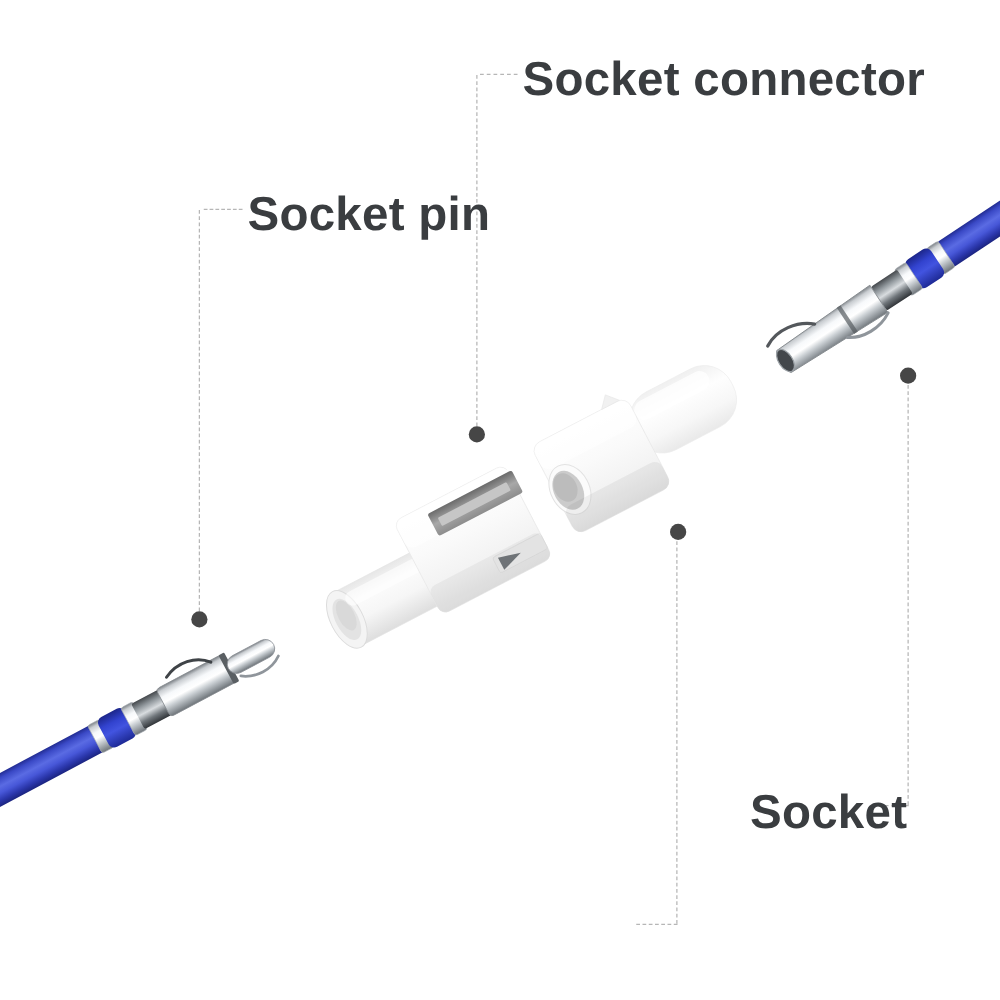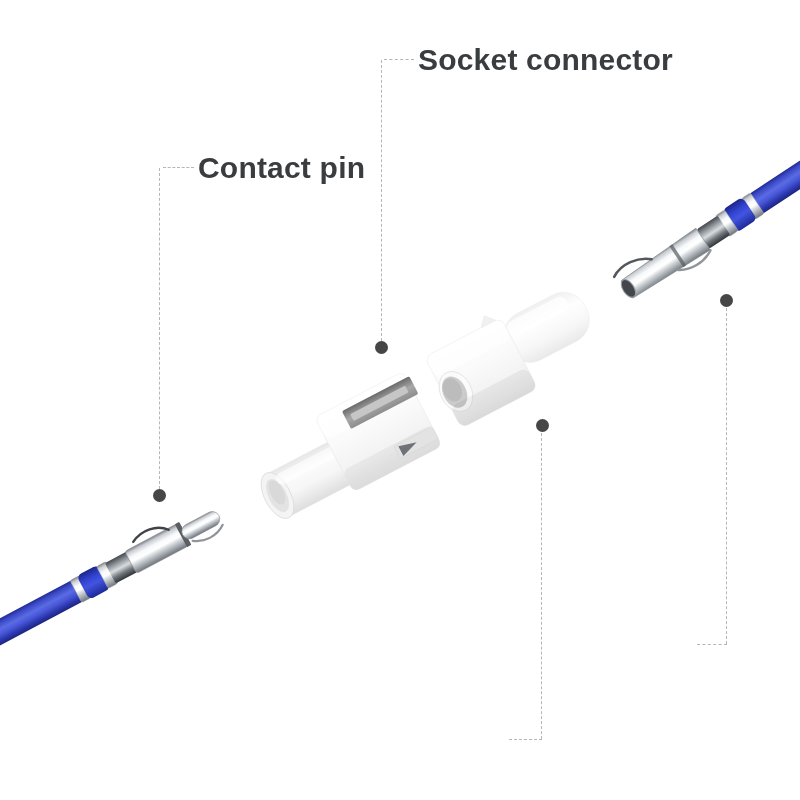"Socket connector" .lbl { font-size: 30px -> 38px }
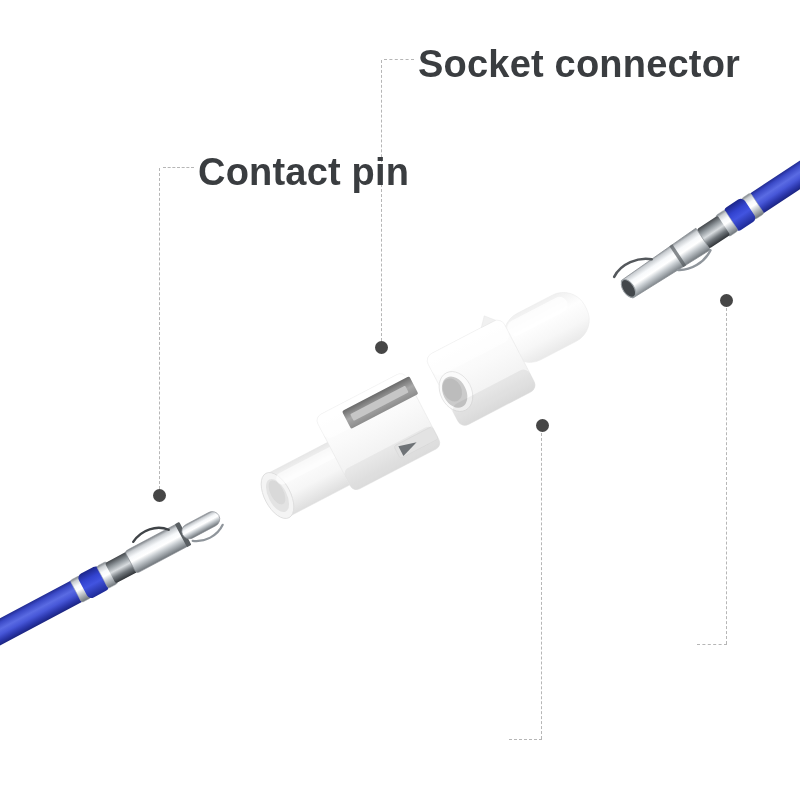"Contact pin" div.lbl { text: Contact -> Socket }
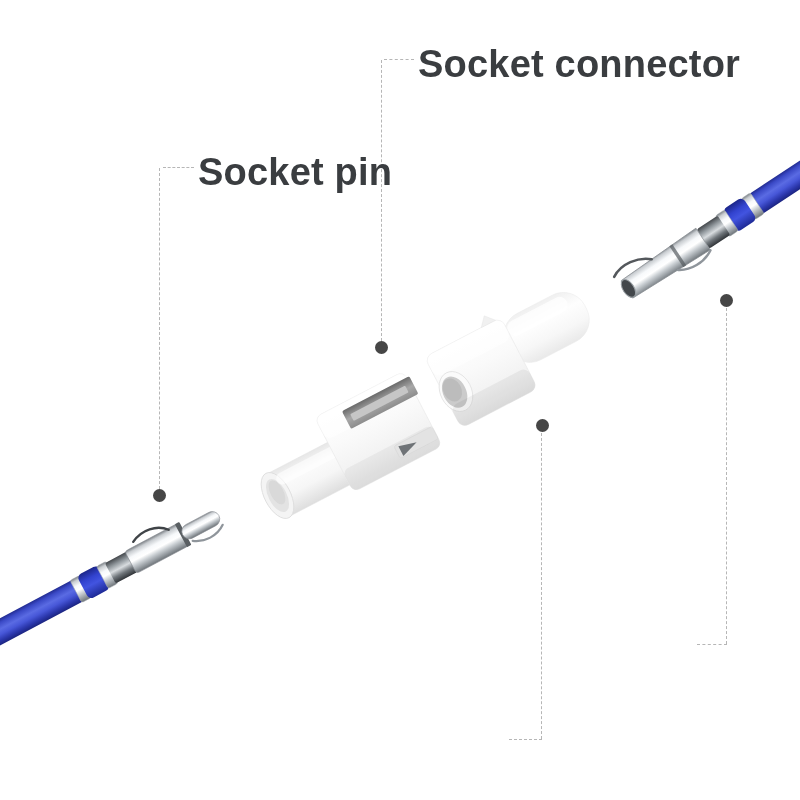"Socket" div.lbl { html: none -> <div>Socket</div> }
